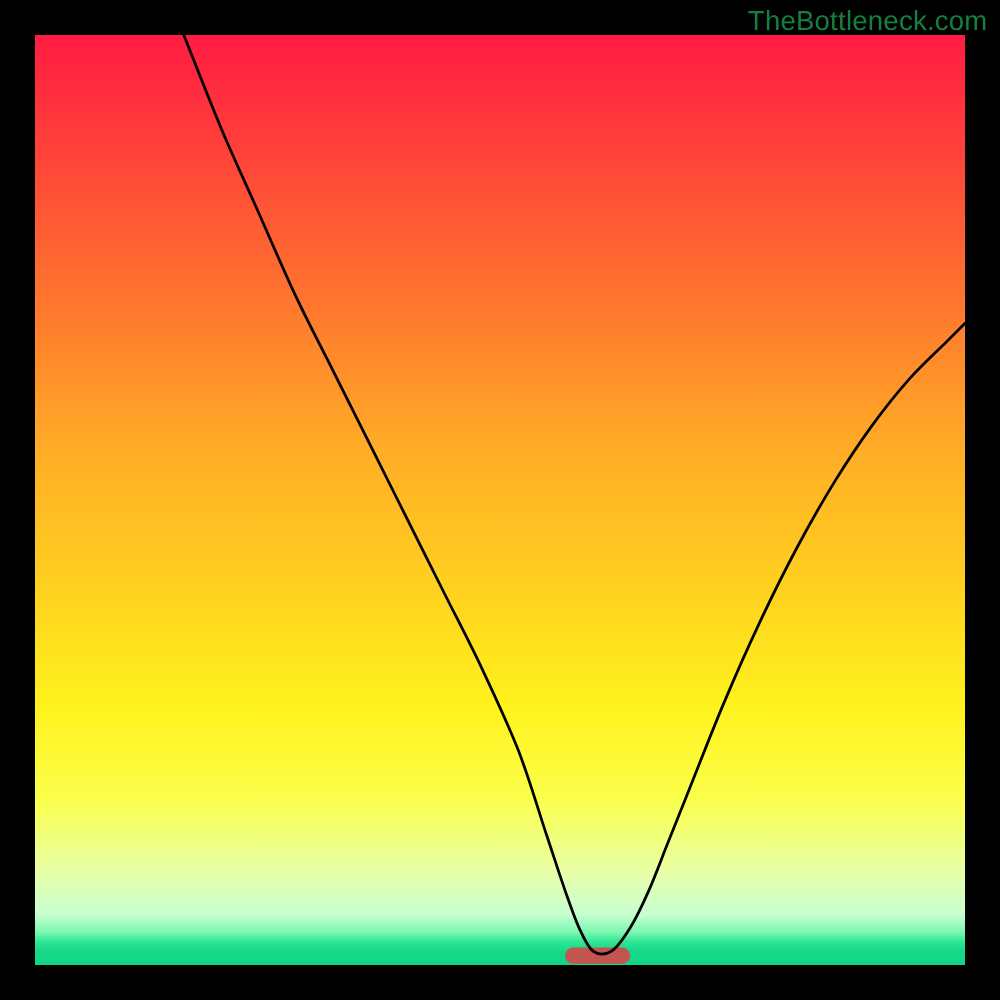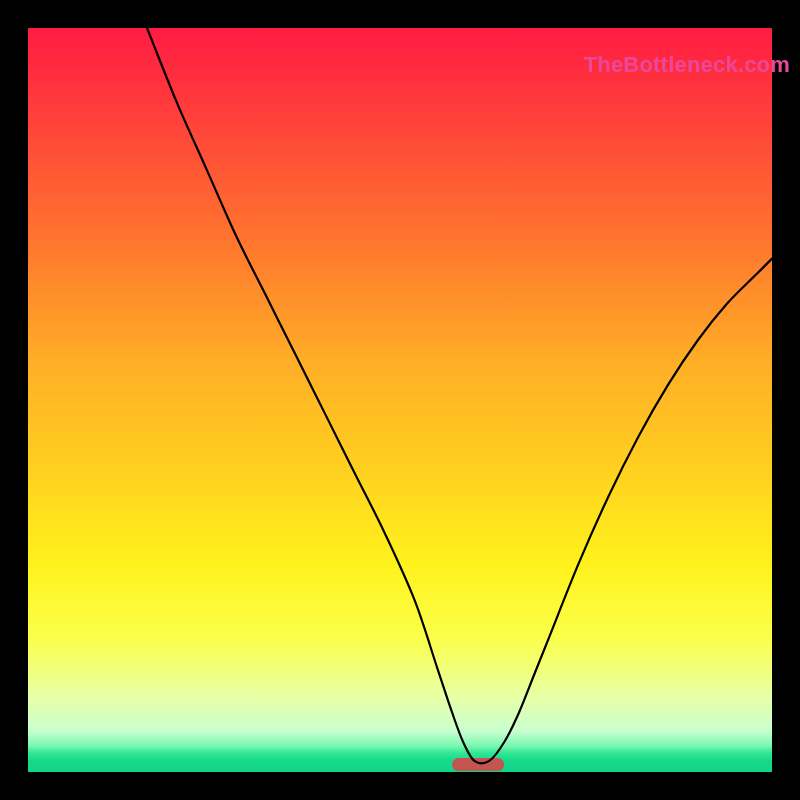"TheBottleneck.com" .watermark { color: #ec4899 -> #15803d; font-weight: 700 -> 400; margin-top: 48px -> none }
